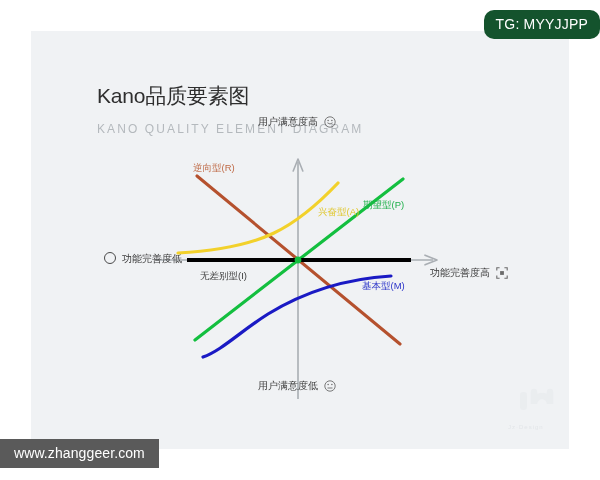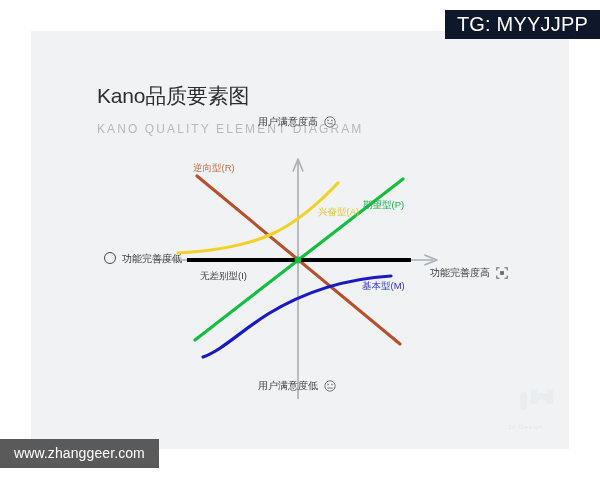"TG: MYYJJPP" #tg-badge { background: #0f172a -> #14532d; border-radius: none -> 10px; font-size: 20px -> 14px }
